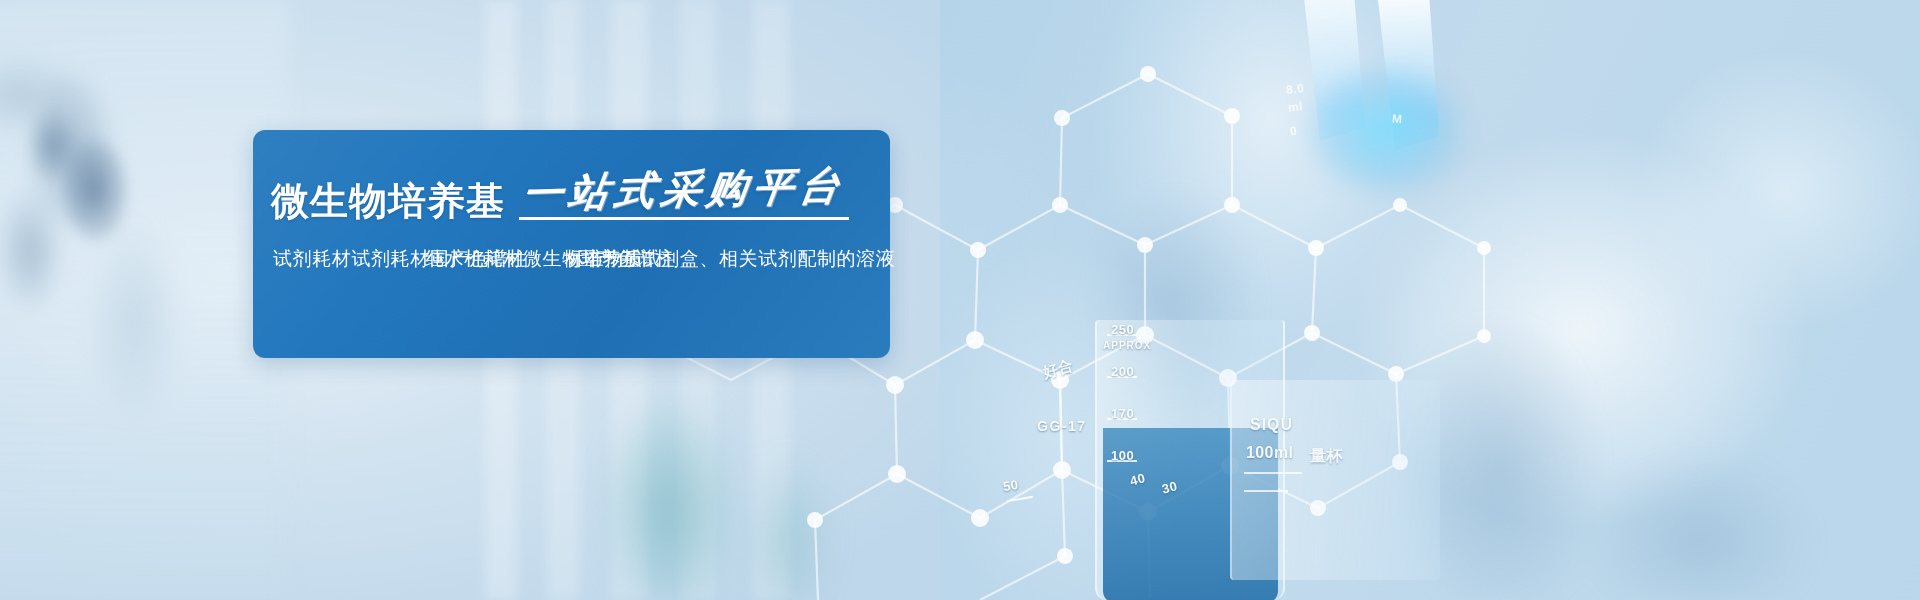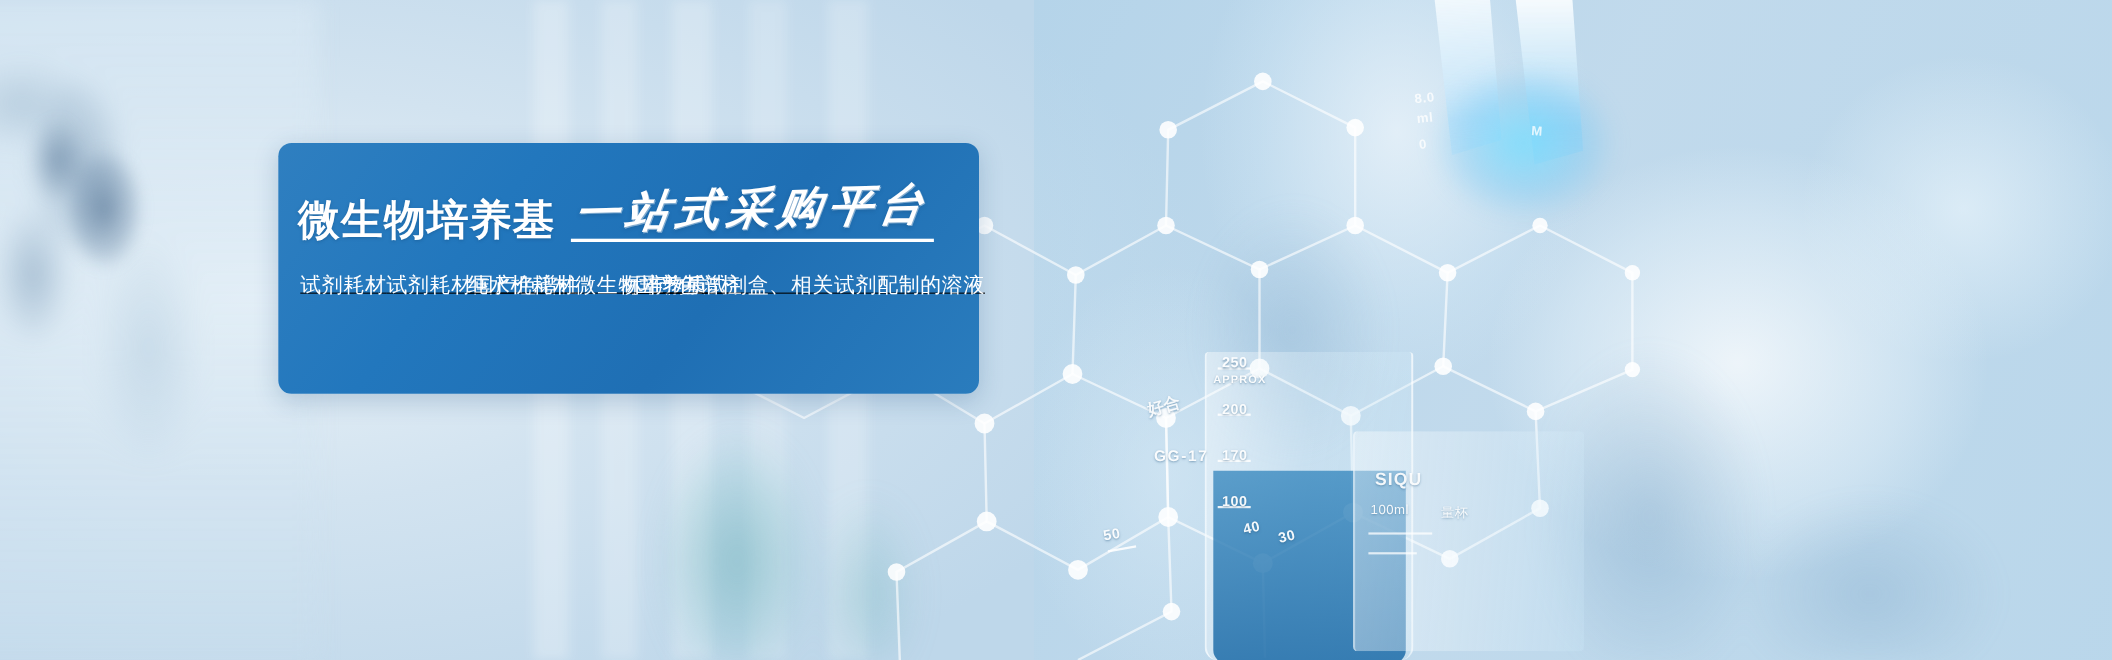"试剂耗材" .cat-row { text-decoration: underline -> none }
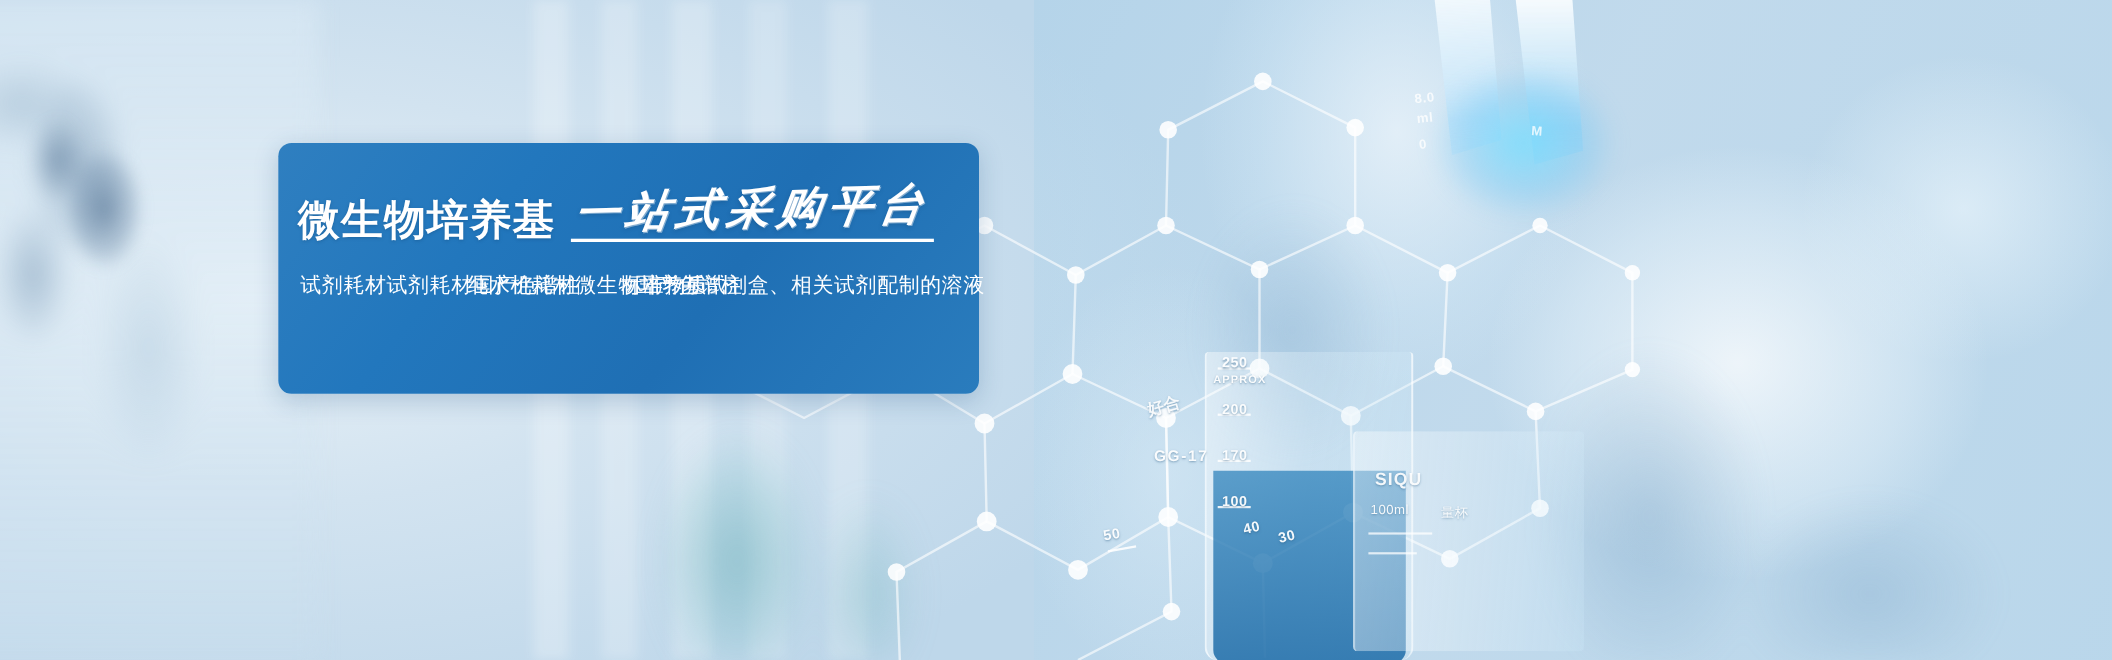"GG-17" div.beaker-lbl { margin-left: 12px -> none; top: 106px -> 118px }
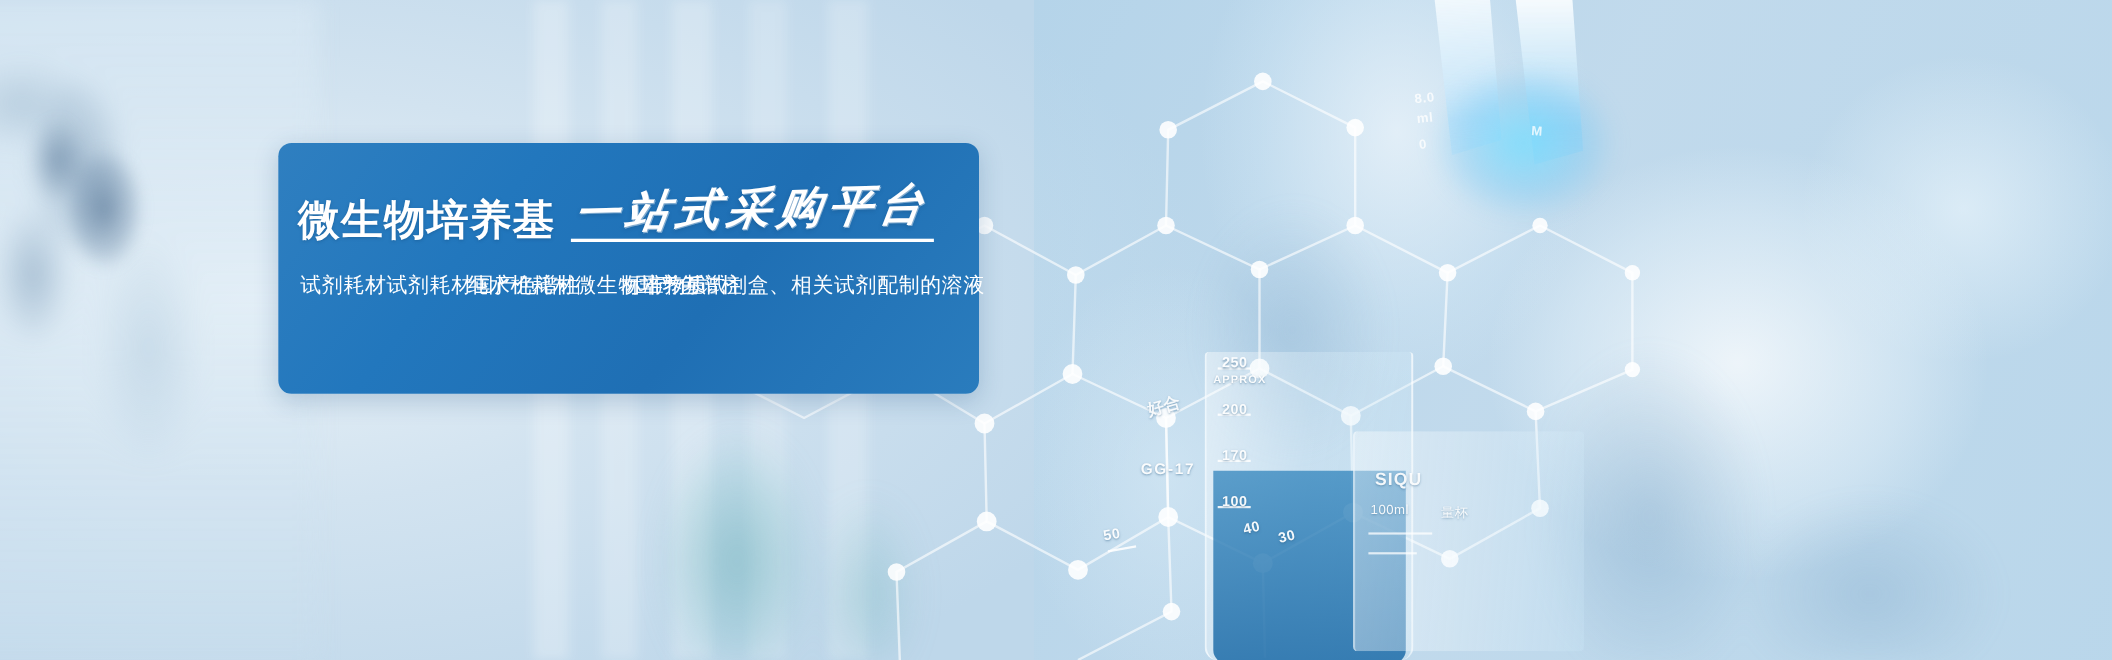"SIQU" .cyl2 { top: 392px -> 380px }
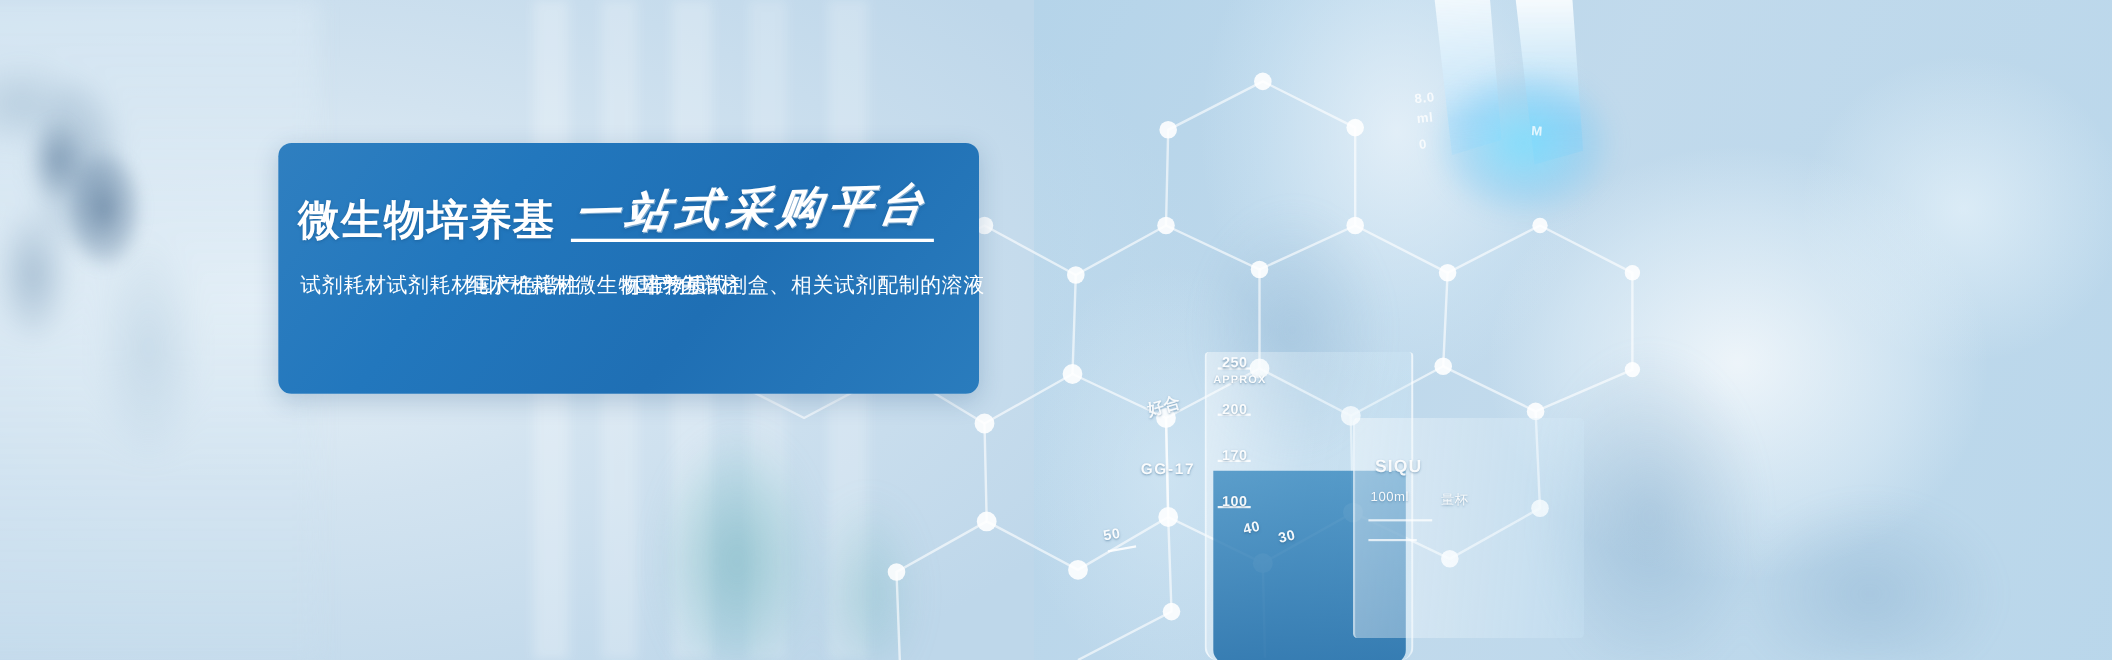"100ml" .cyl2-lbl.sm2 { font-size: 12px -> 16px; font-weight: 400 -> 700 }
